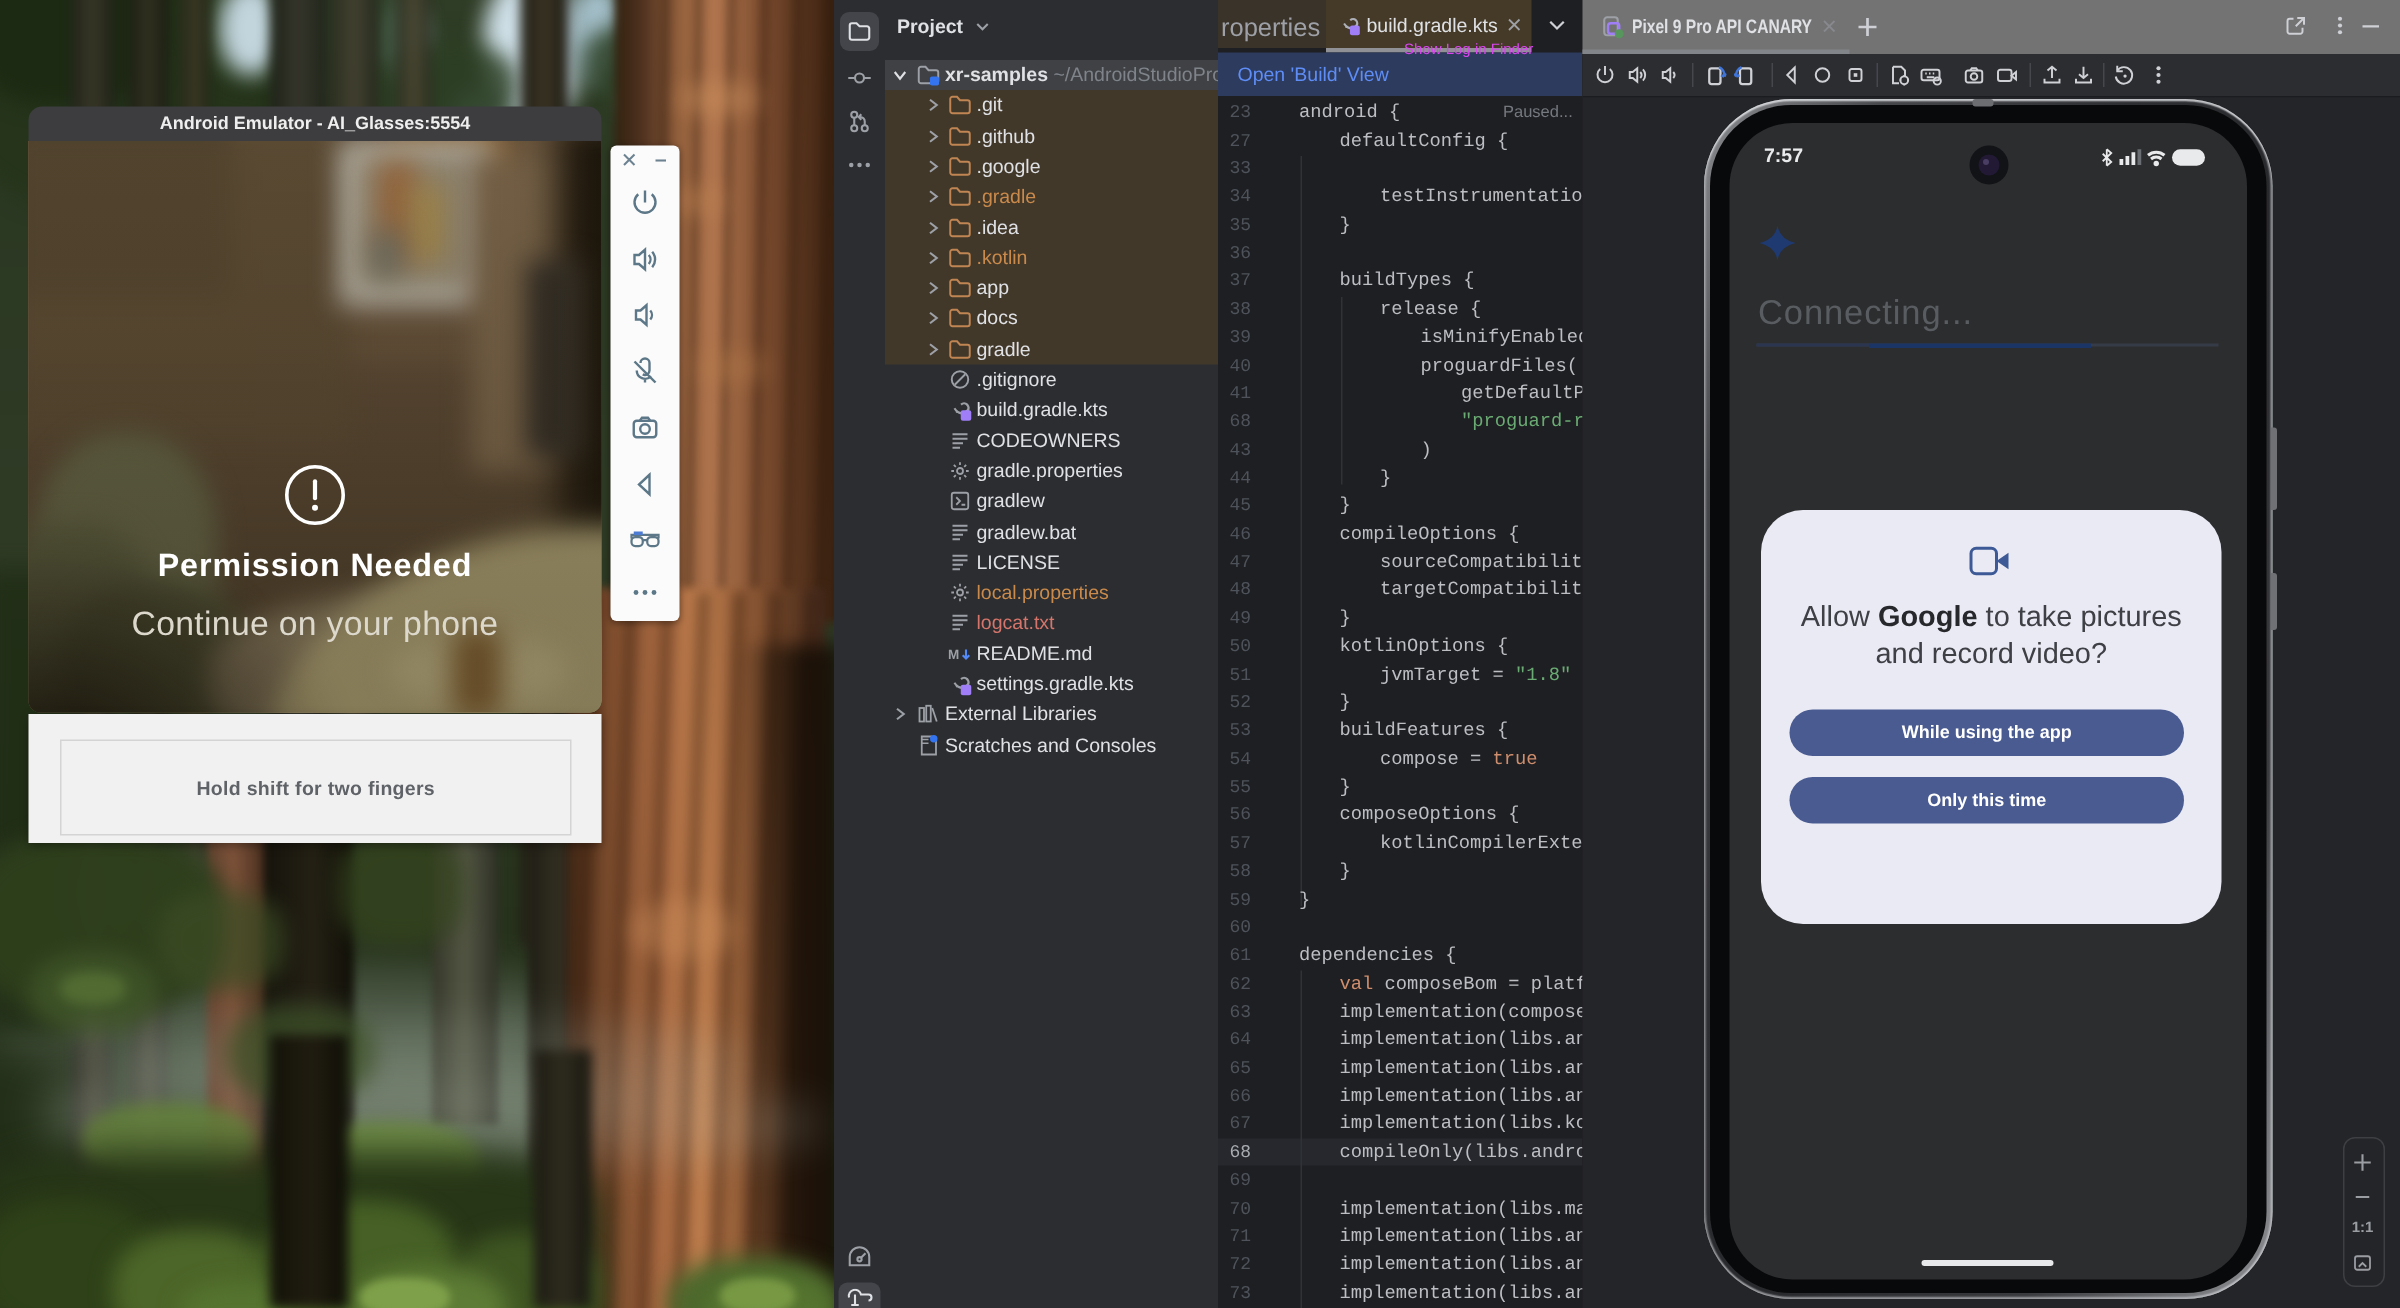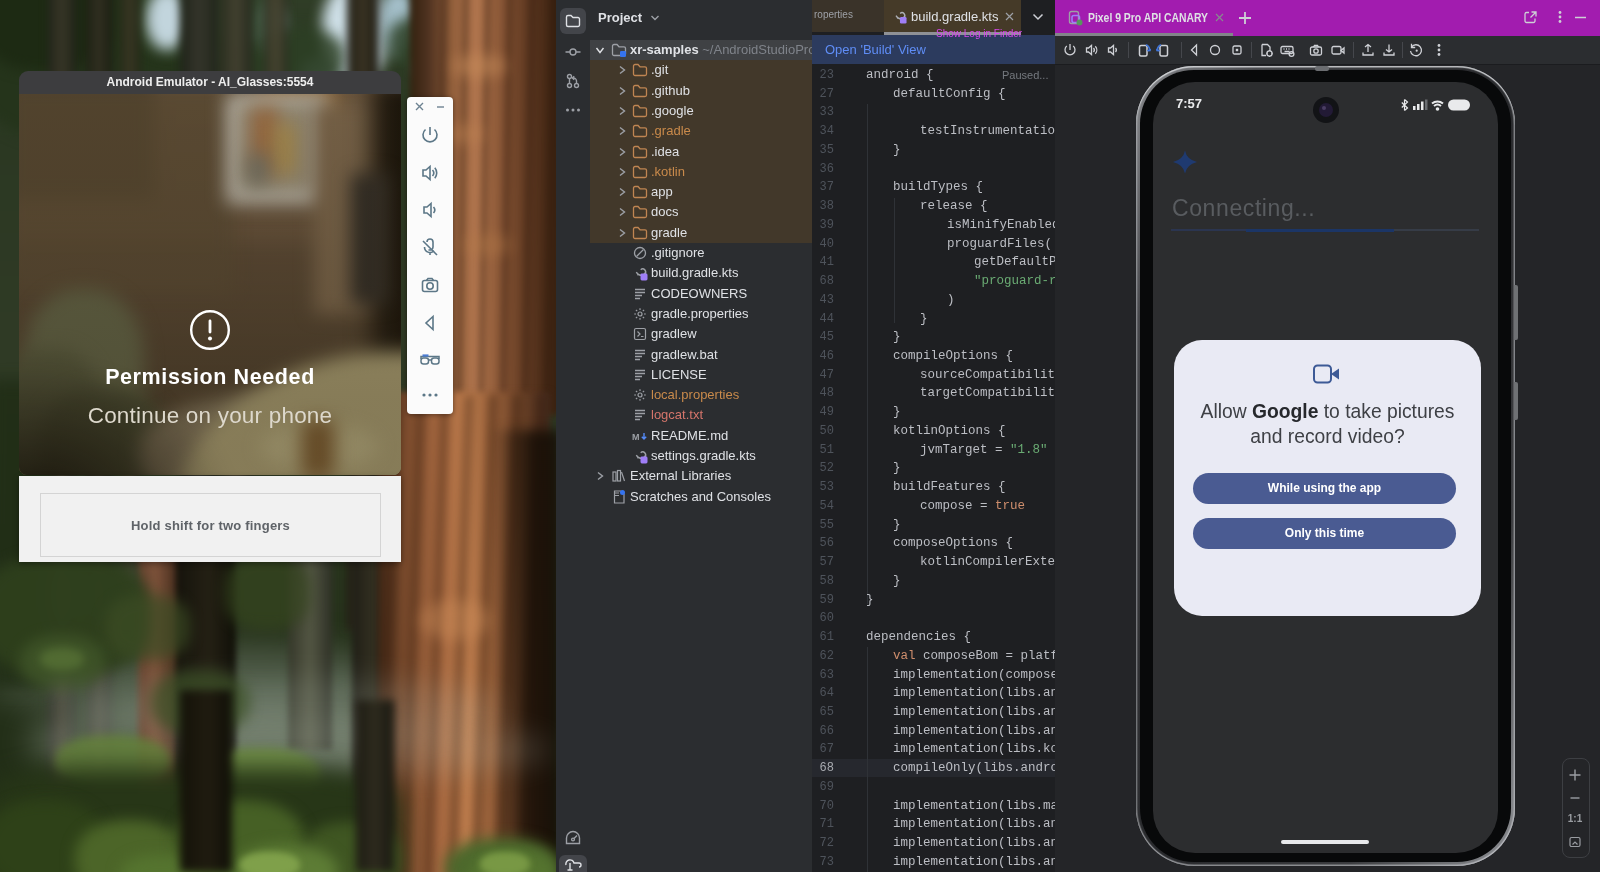"roperties" div { font-size: 10px -> 17px }
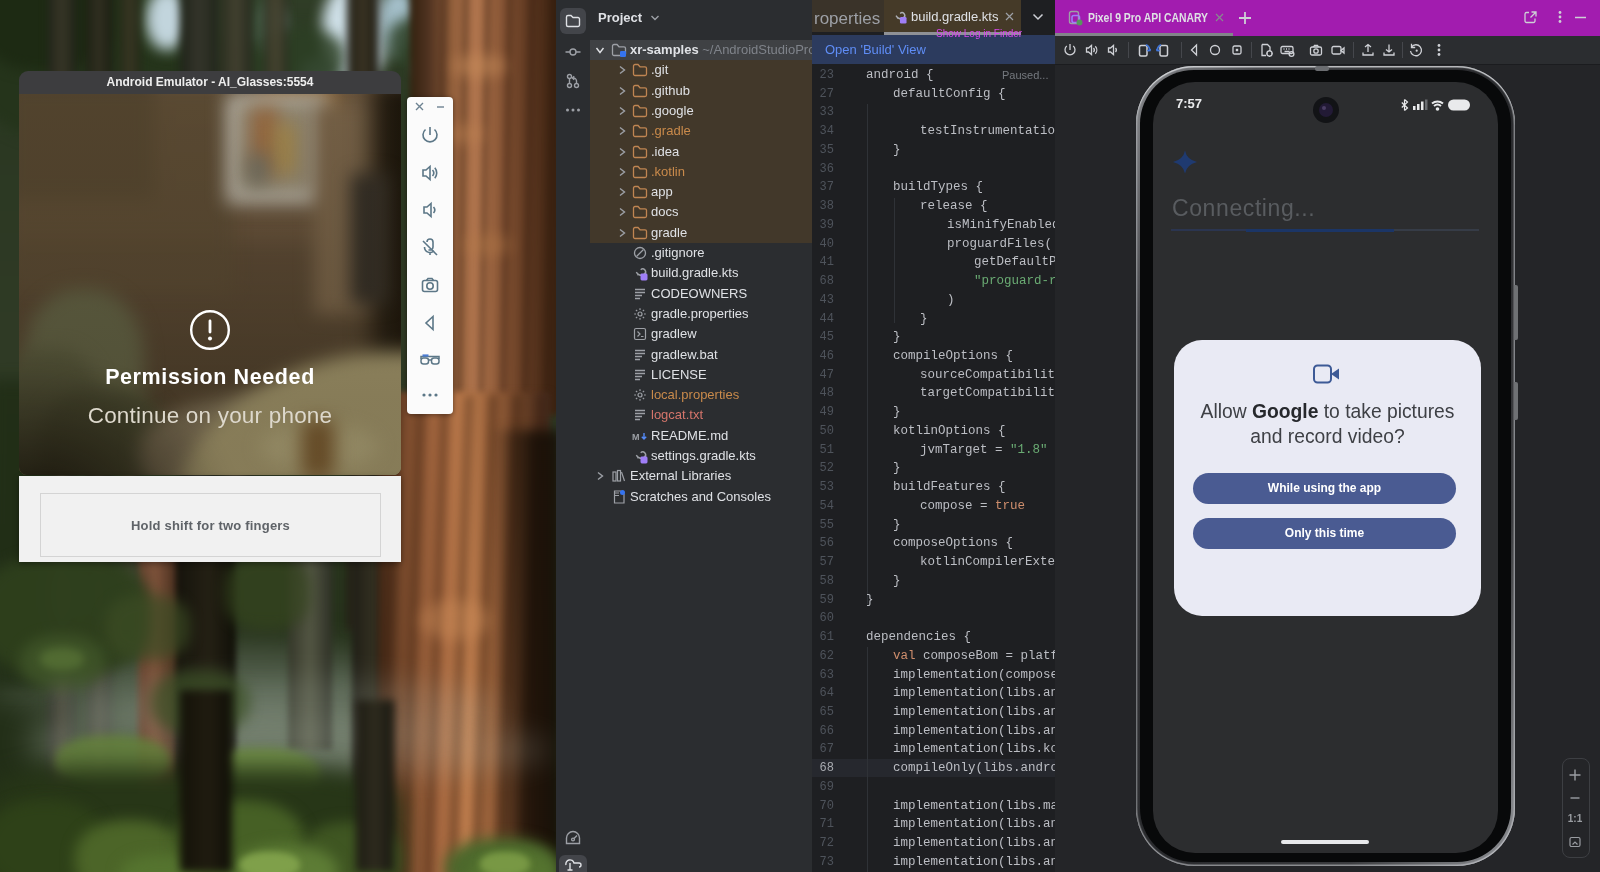"Pixel 9 Pro API CANARY" #rdtabs { background: #a21caf -> #737373 }
